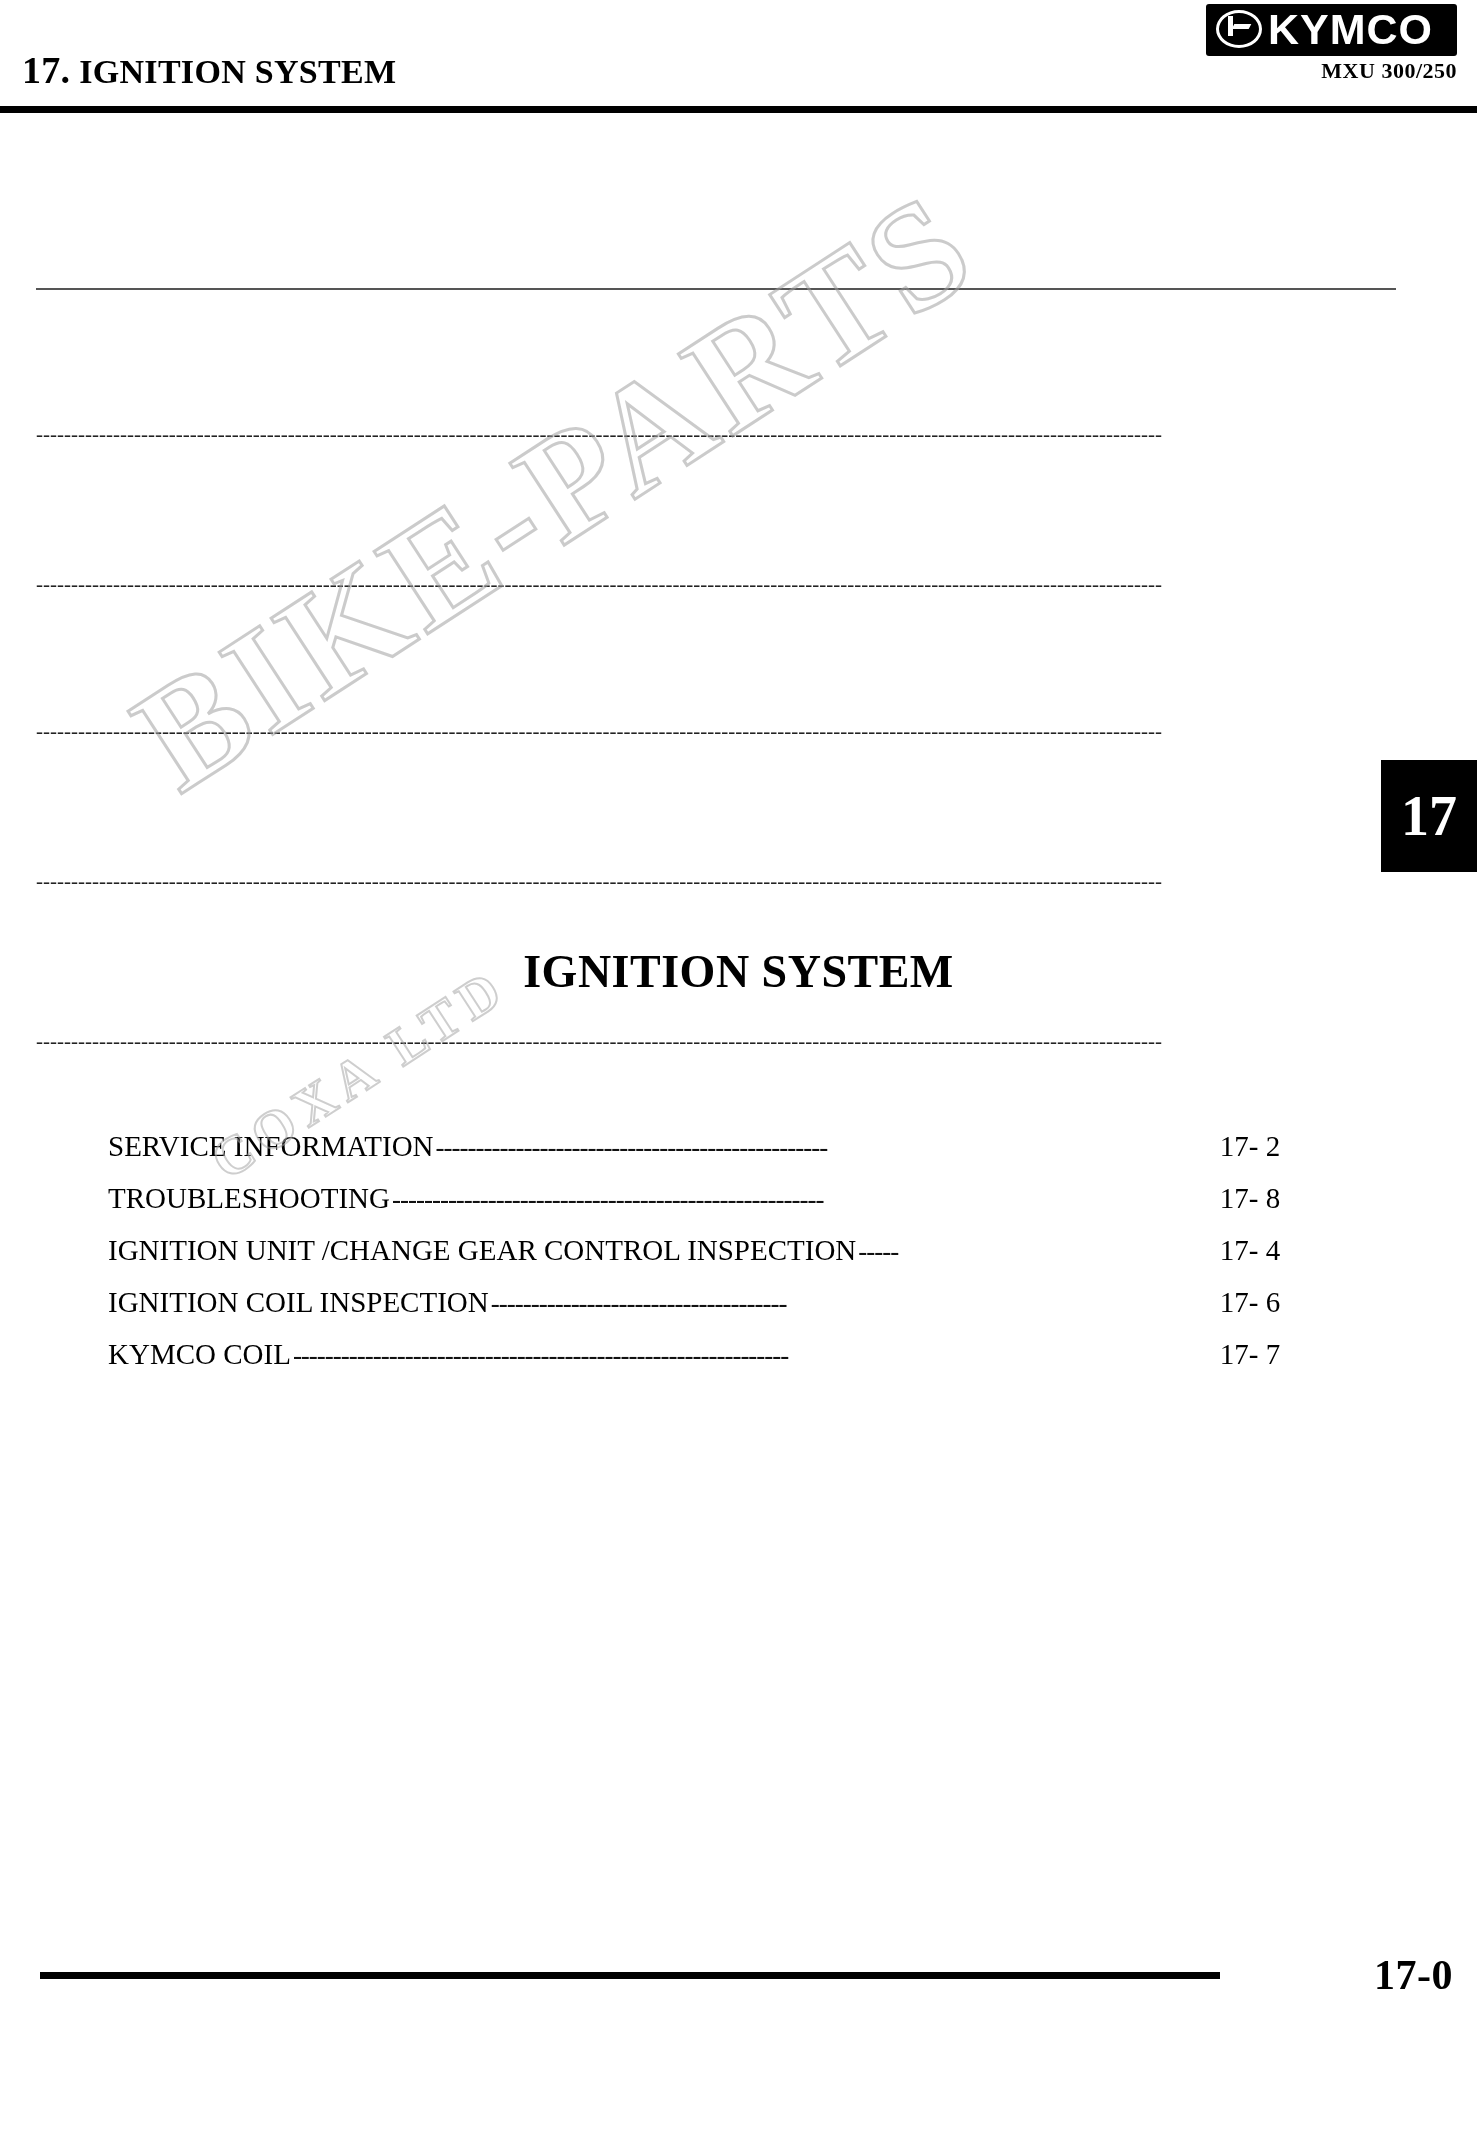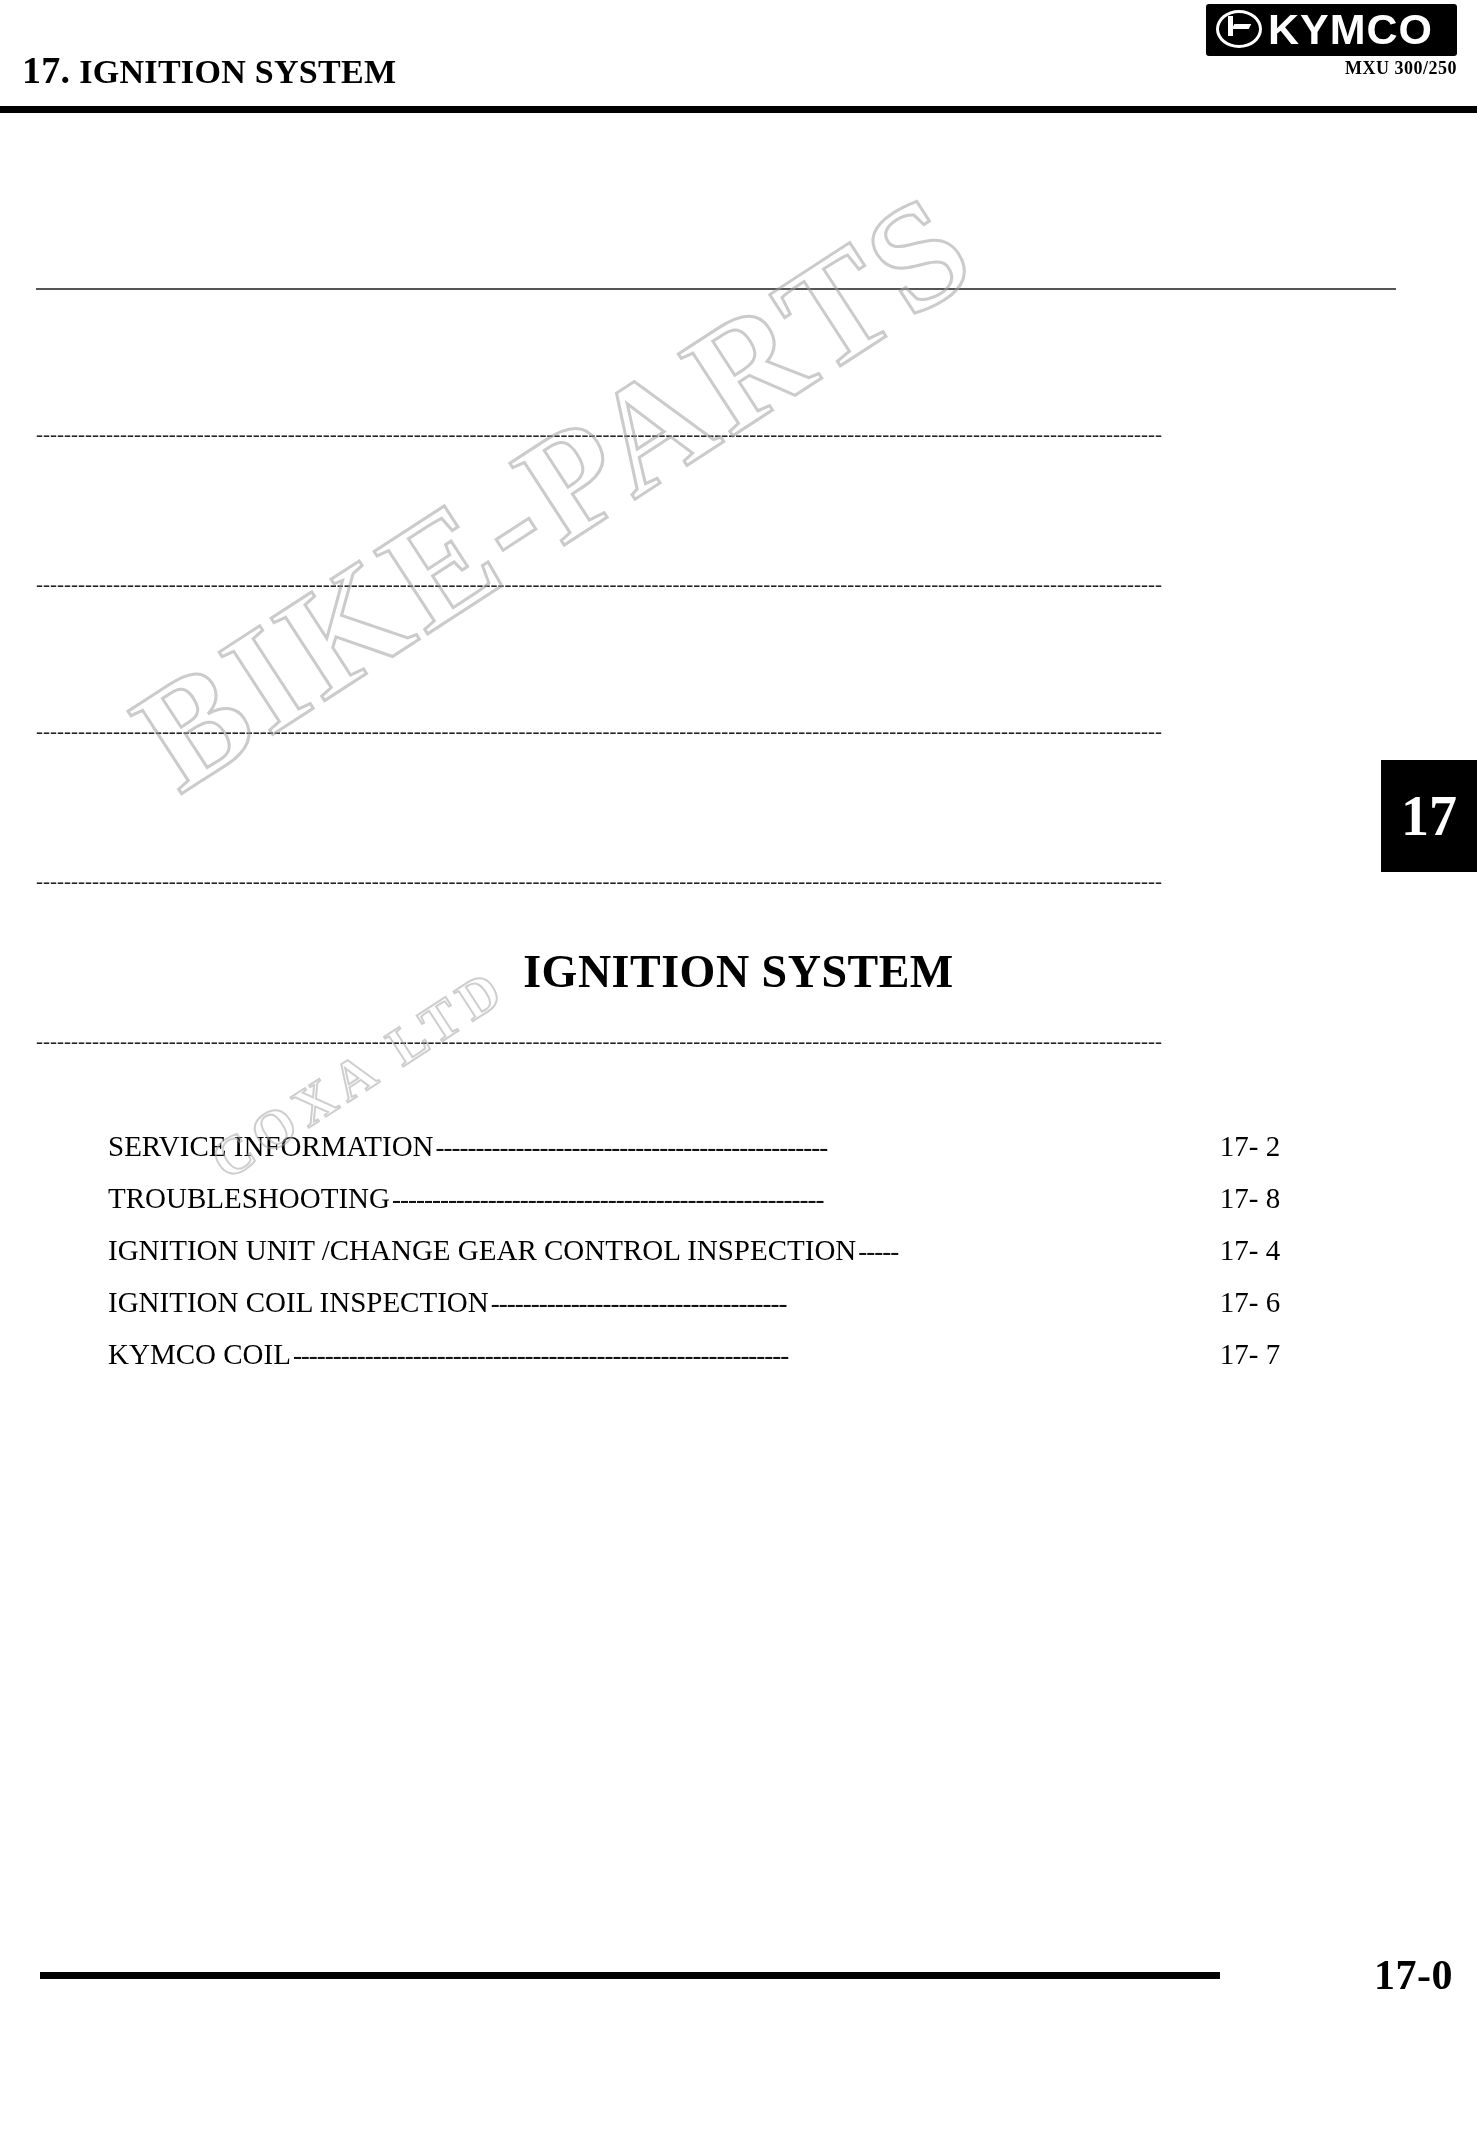"MXU 300/250" .model-text { font-size: 18px -> 22px }
